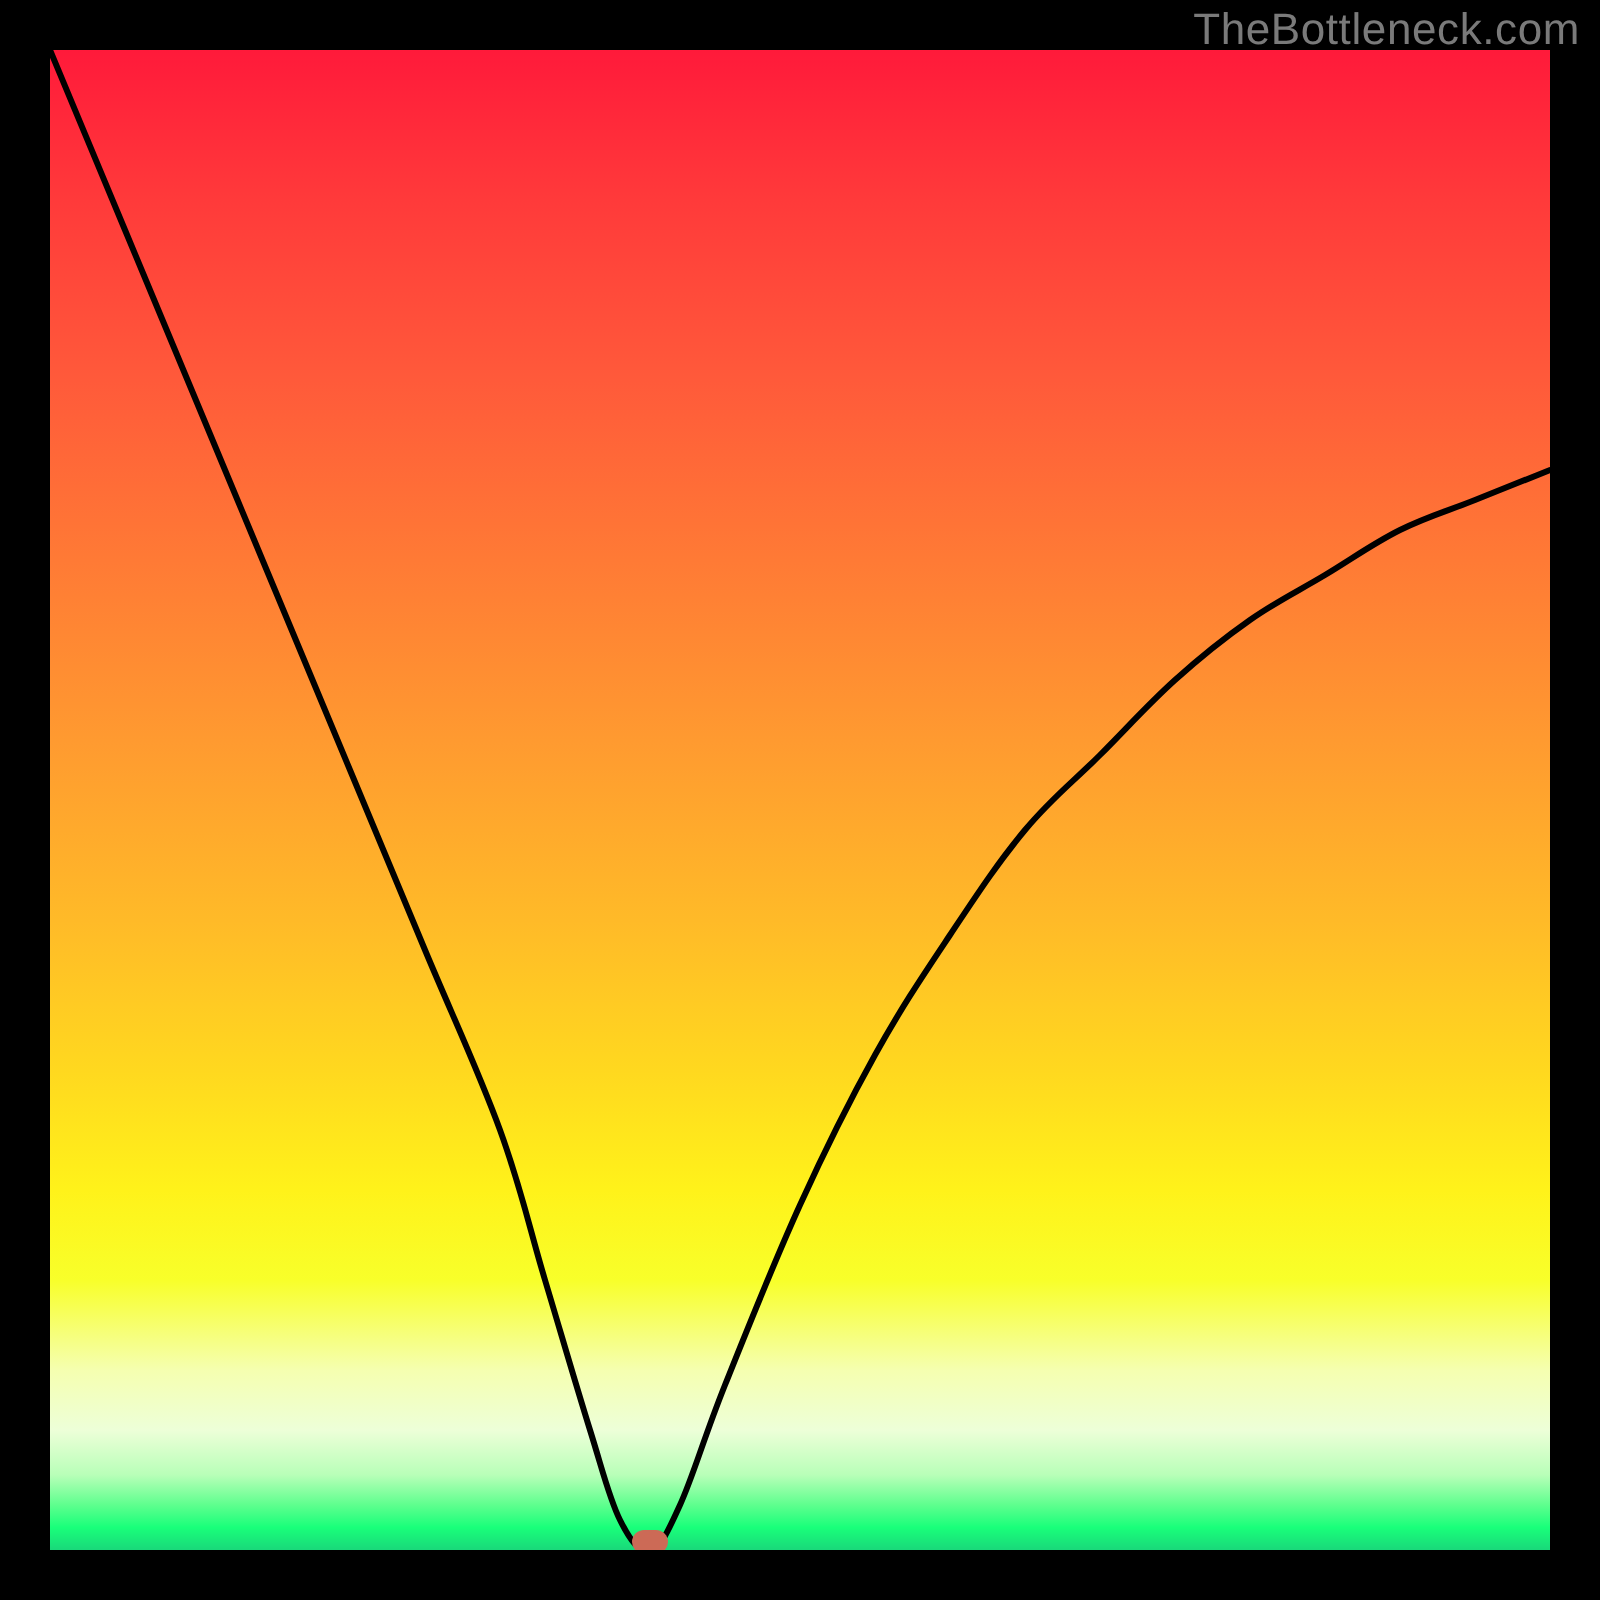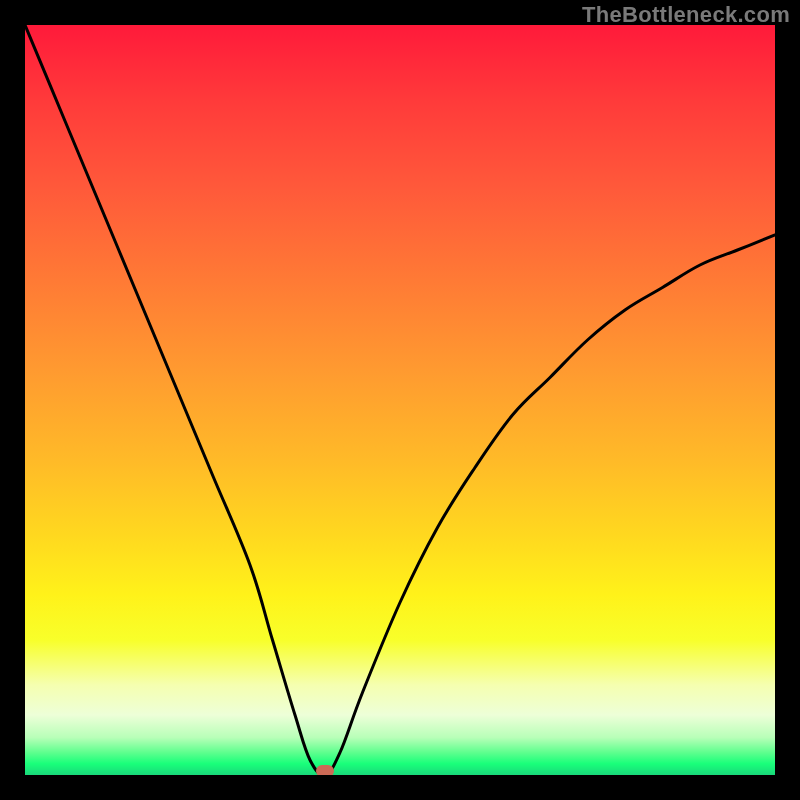"TheBottleneck.com" .watermark { font-weight: 700 -> 400 }
